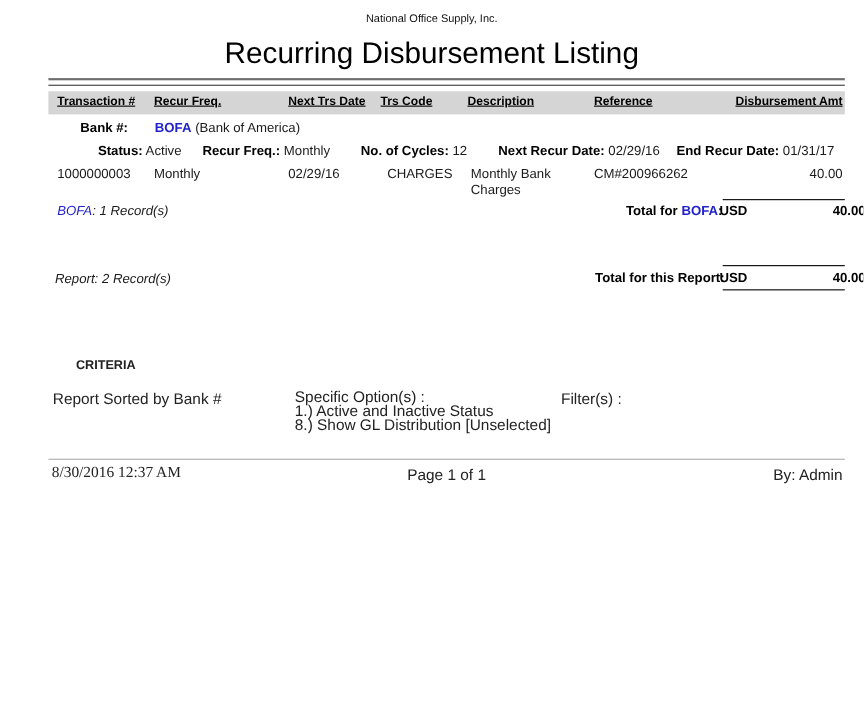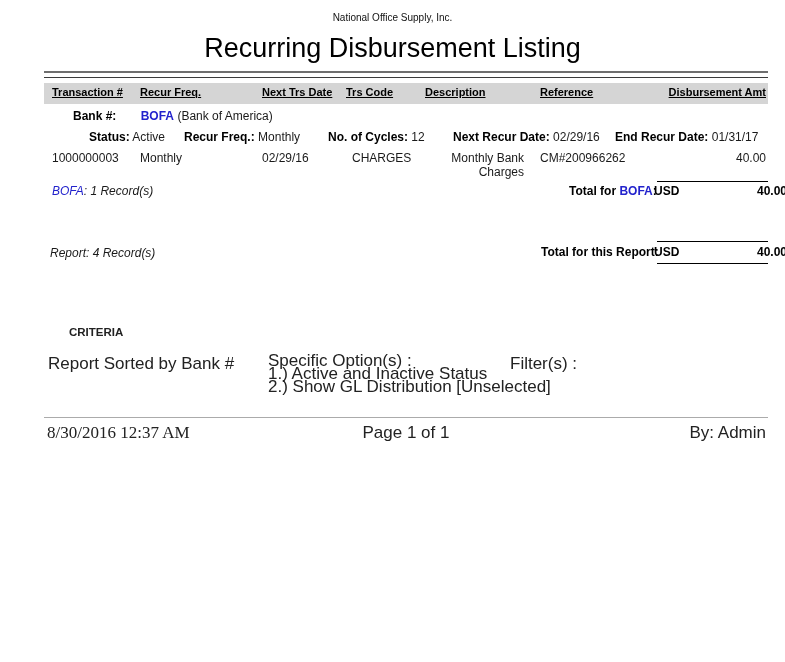"Monthly Bank Charges" div.abs { text-align: right -> none }
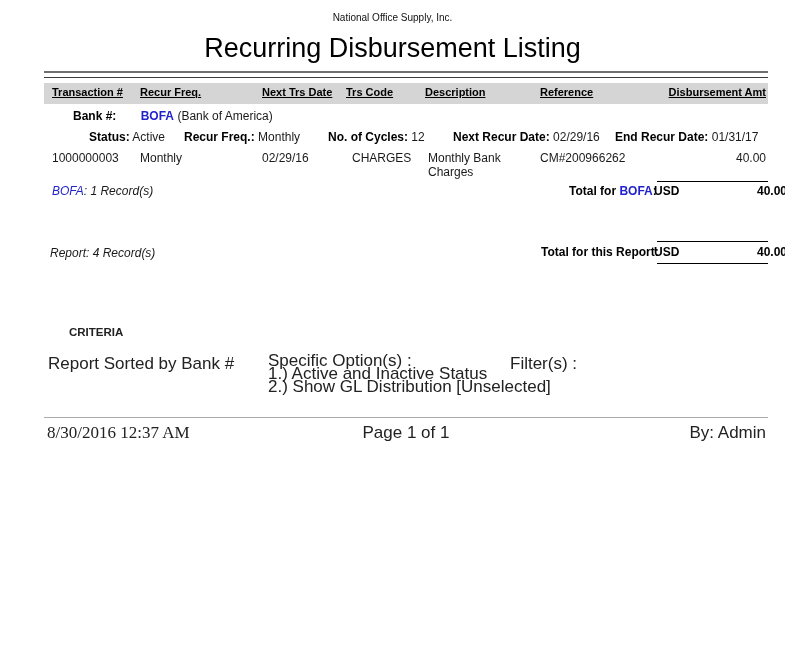"Report: 4 Record(s)" div.abs { text: 4 -> 2 }
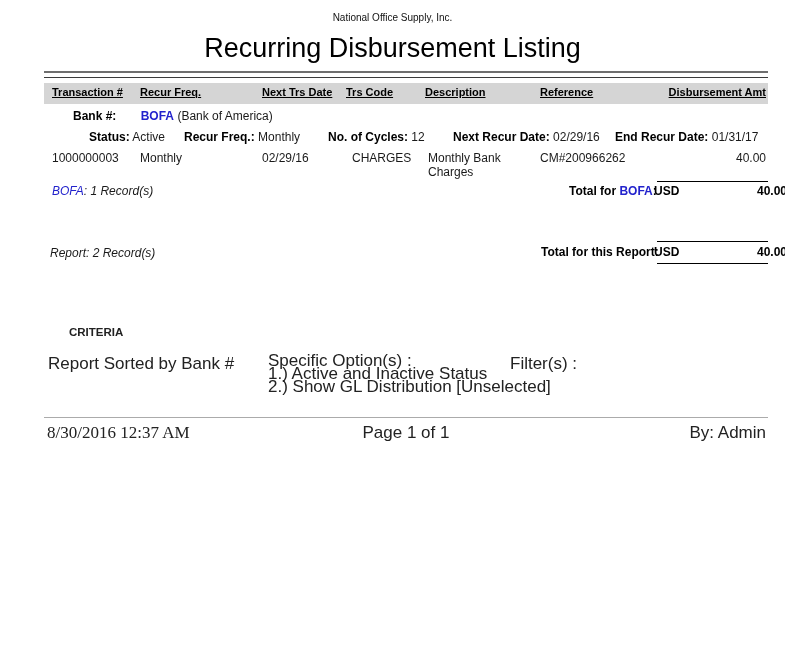"Report Sorted by Bank #" .fs115 { font-size: 17px -> 14px }
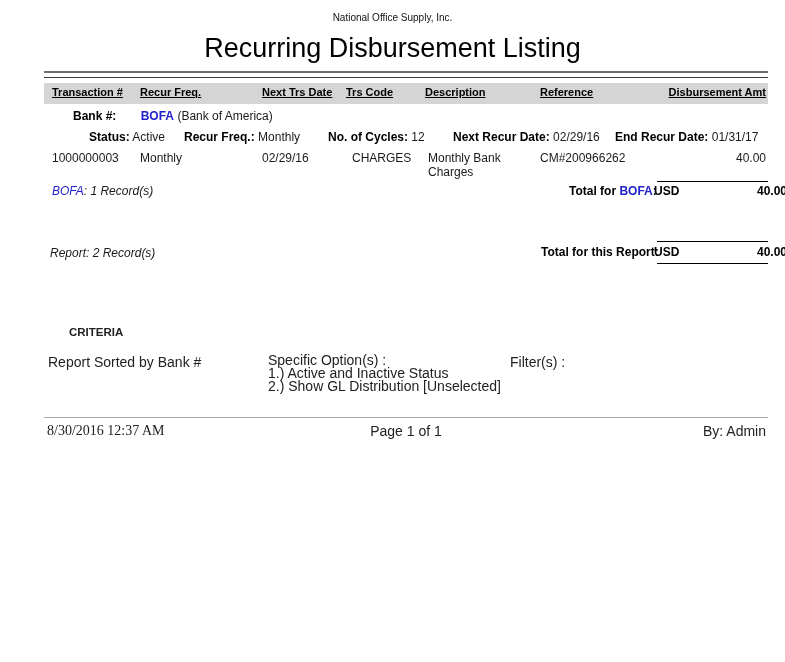"2.) Show GL Distribution [Unselected]" div { text: 2 -> 8 }
